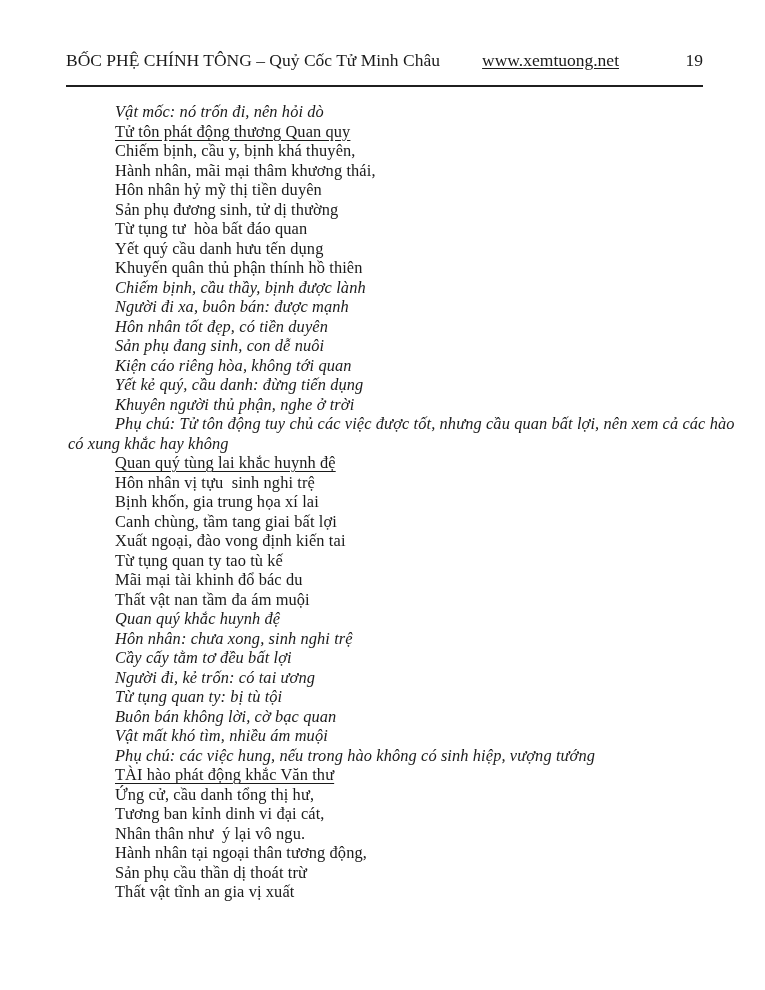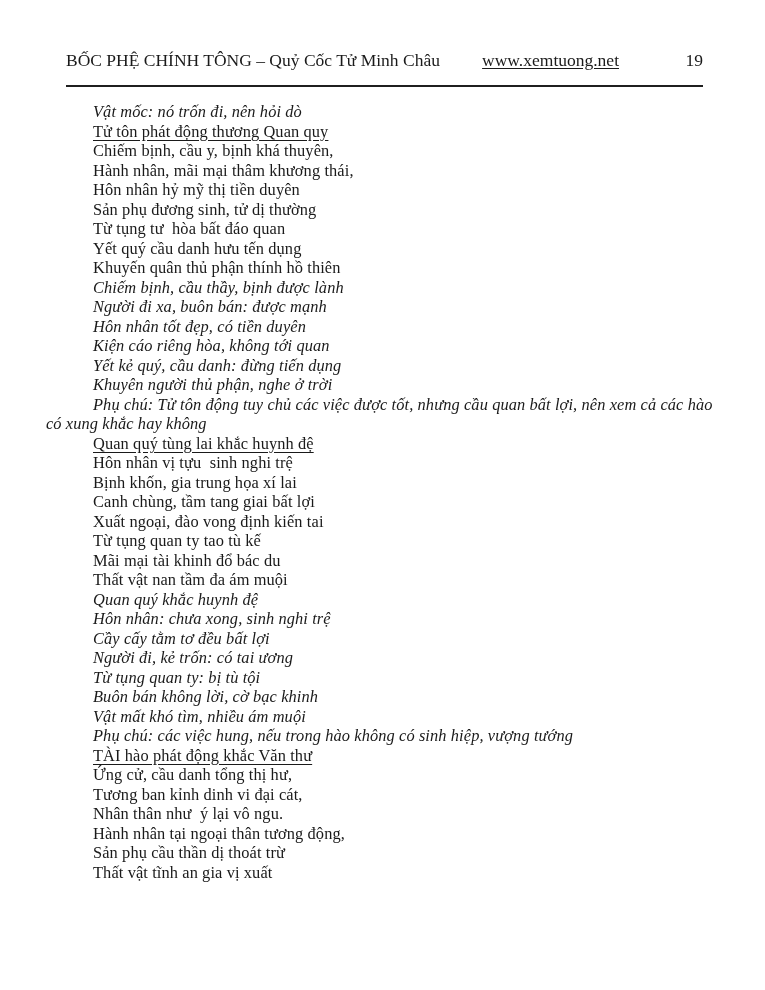"Vật mốc: nó trốn đi," .content { margin: 15px 20px 0 46px -> 15px 20px 0 68px }
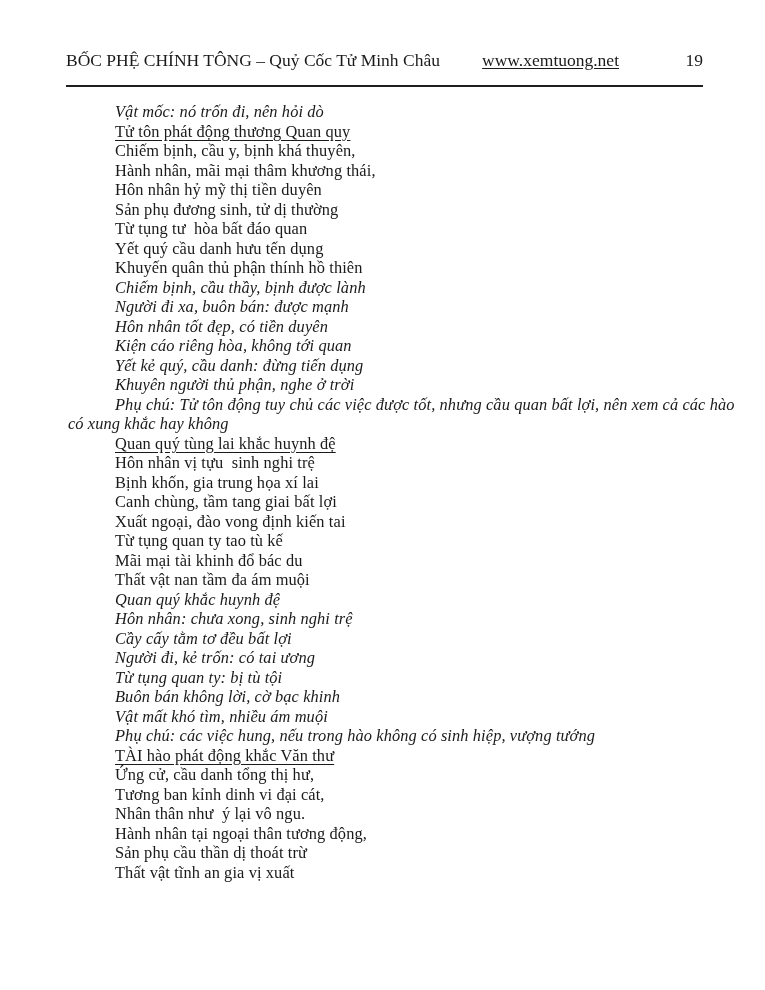"Sản phụ đang sinh, con" div.line { html: none -> <div>Sản phụ đang sinh, con dễ nuôi</div> }
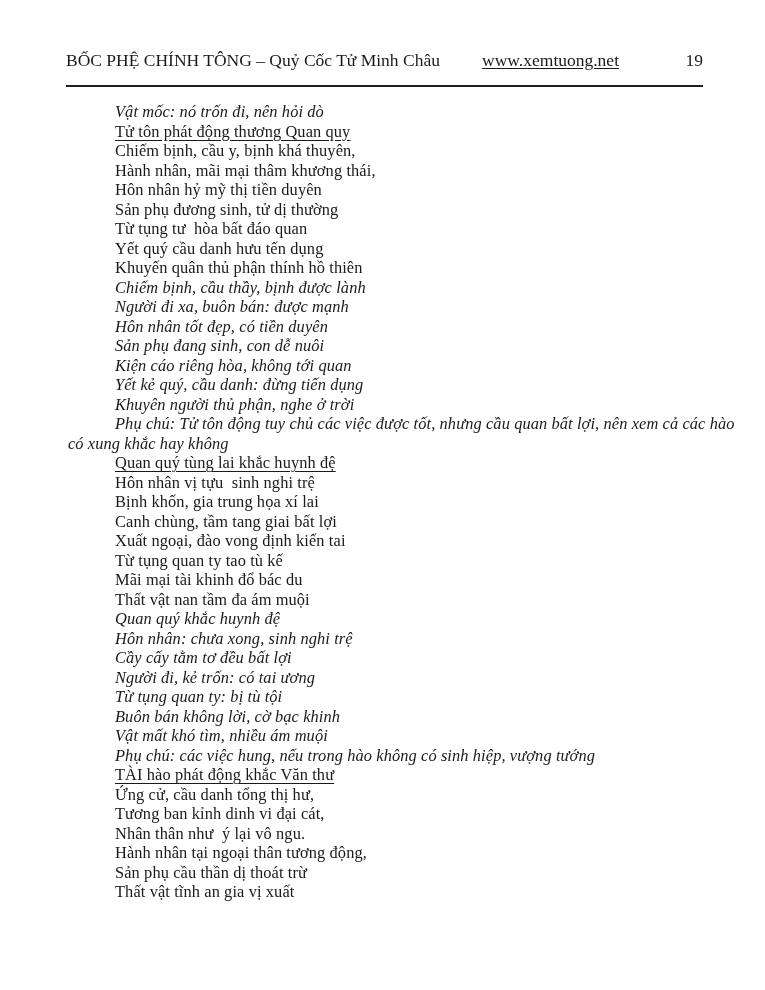"Buôn bán không lời, cờ" div.line { text: khinh -> quan }
